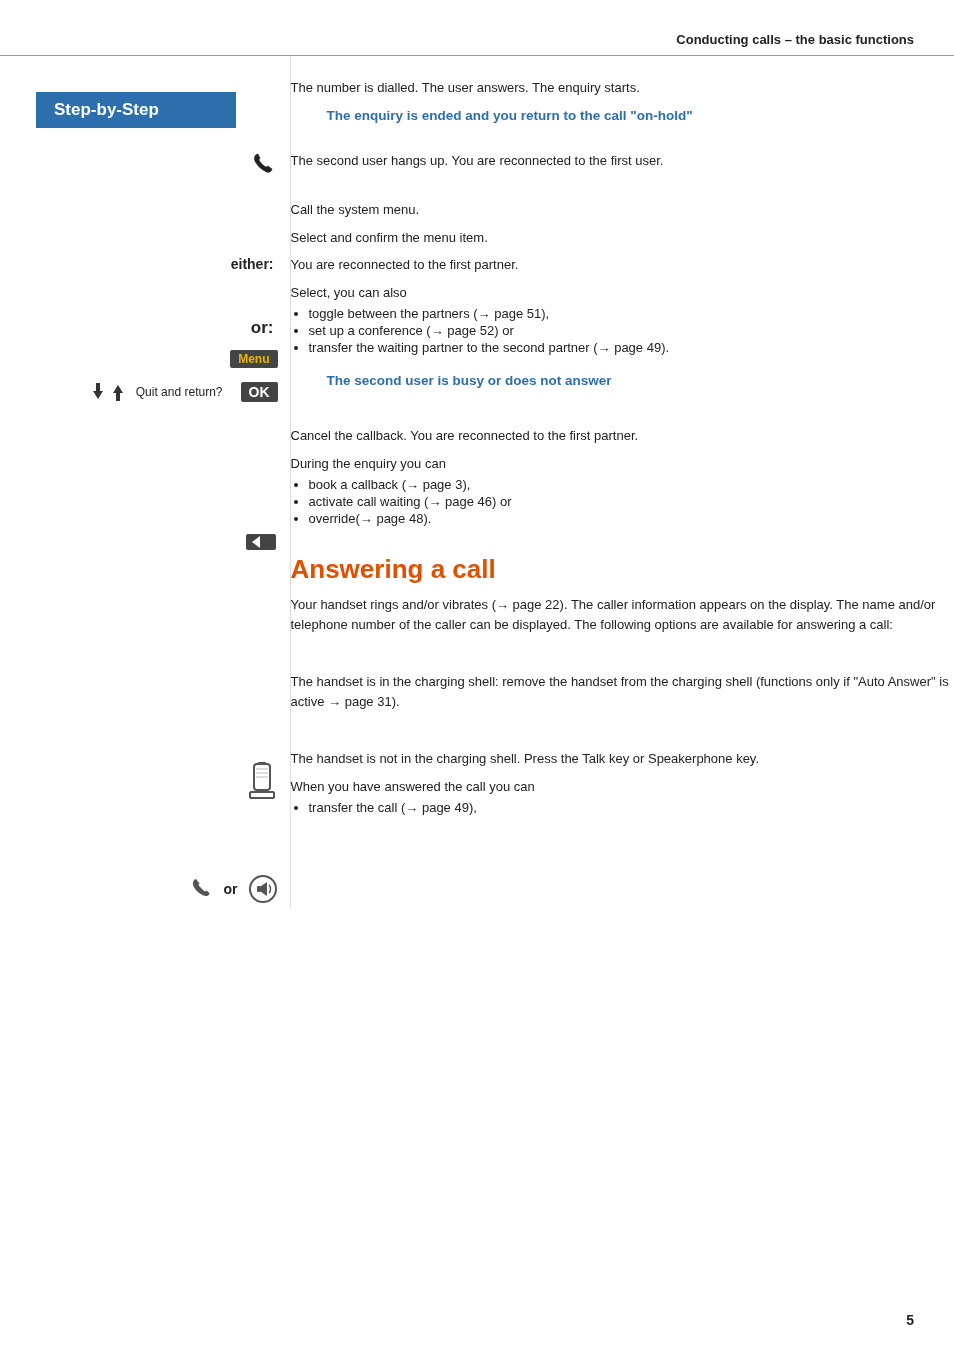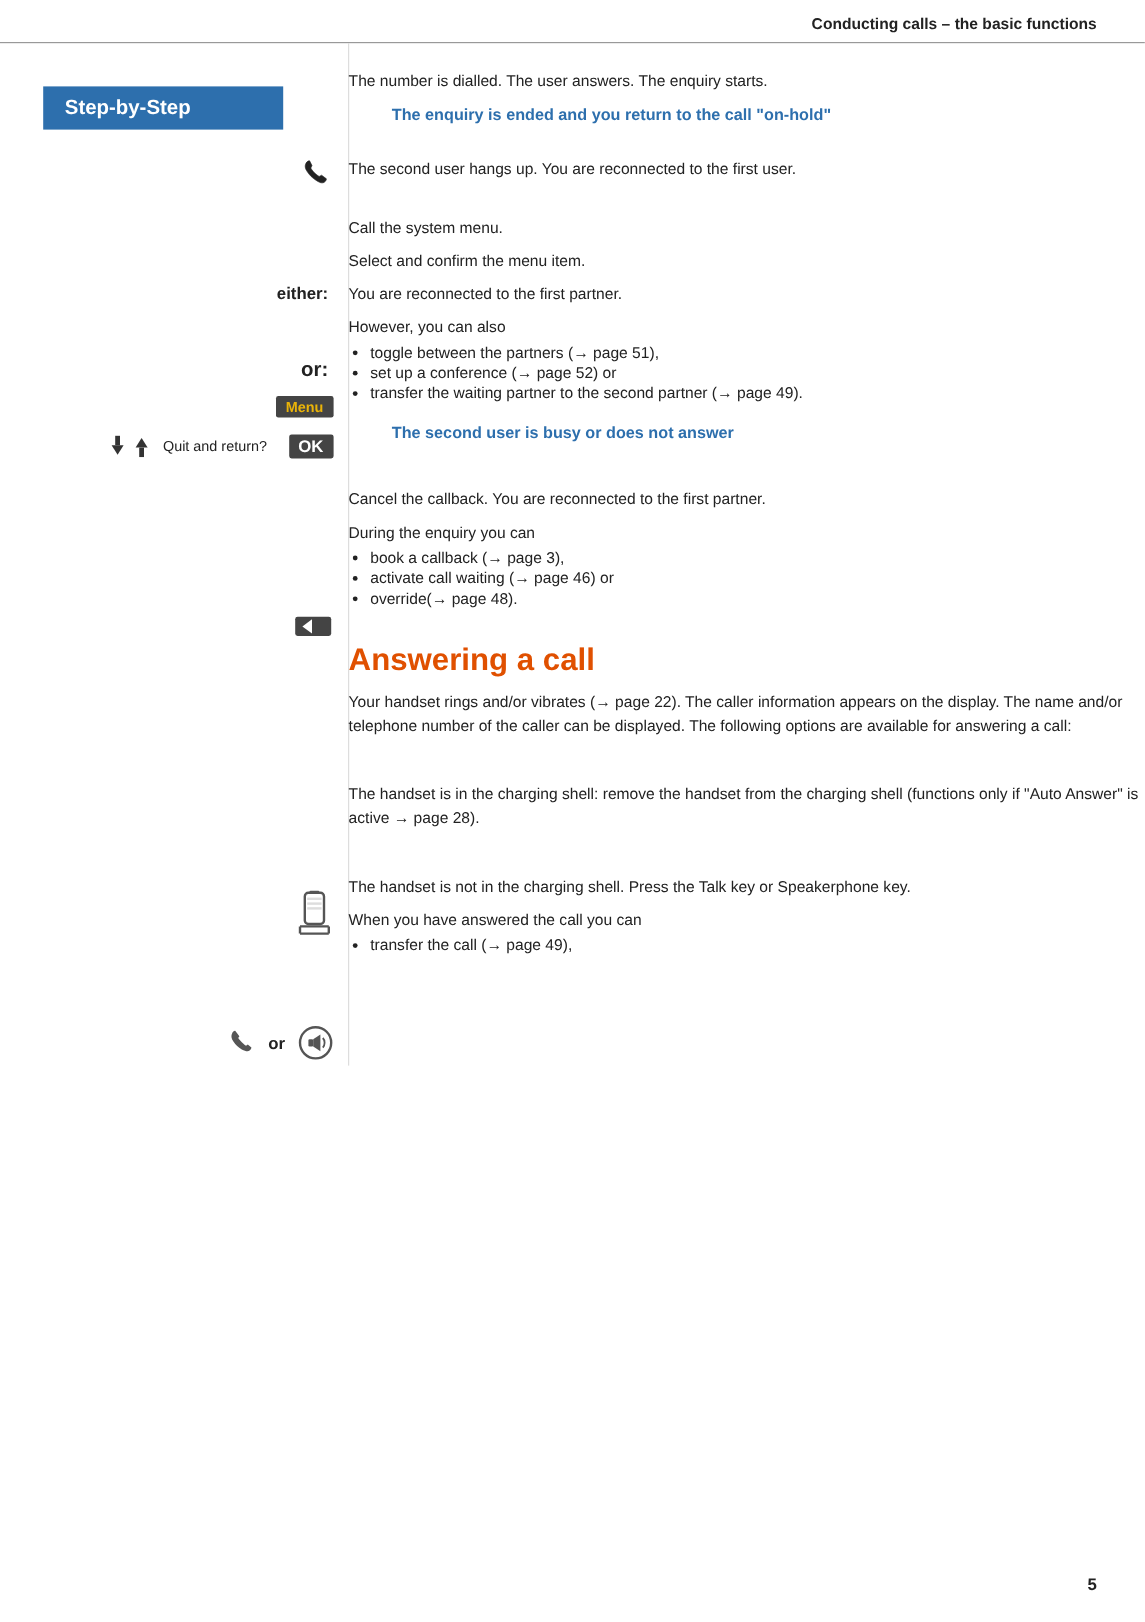"Conducting calls – the basic" .header { padding: 12px 40px 8px 40px -> 32px 40px 8px 40px }
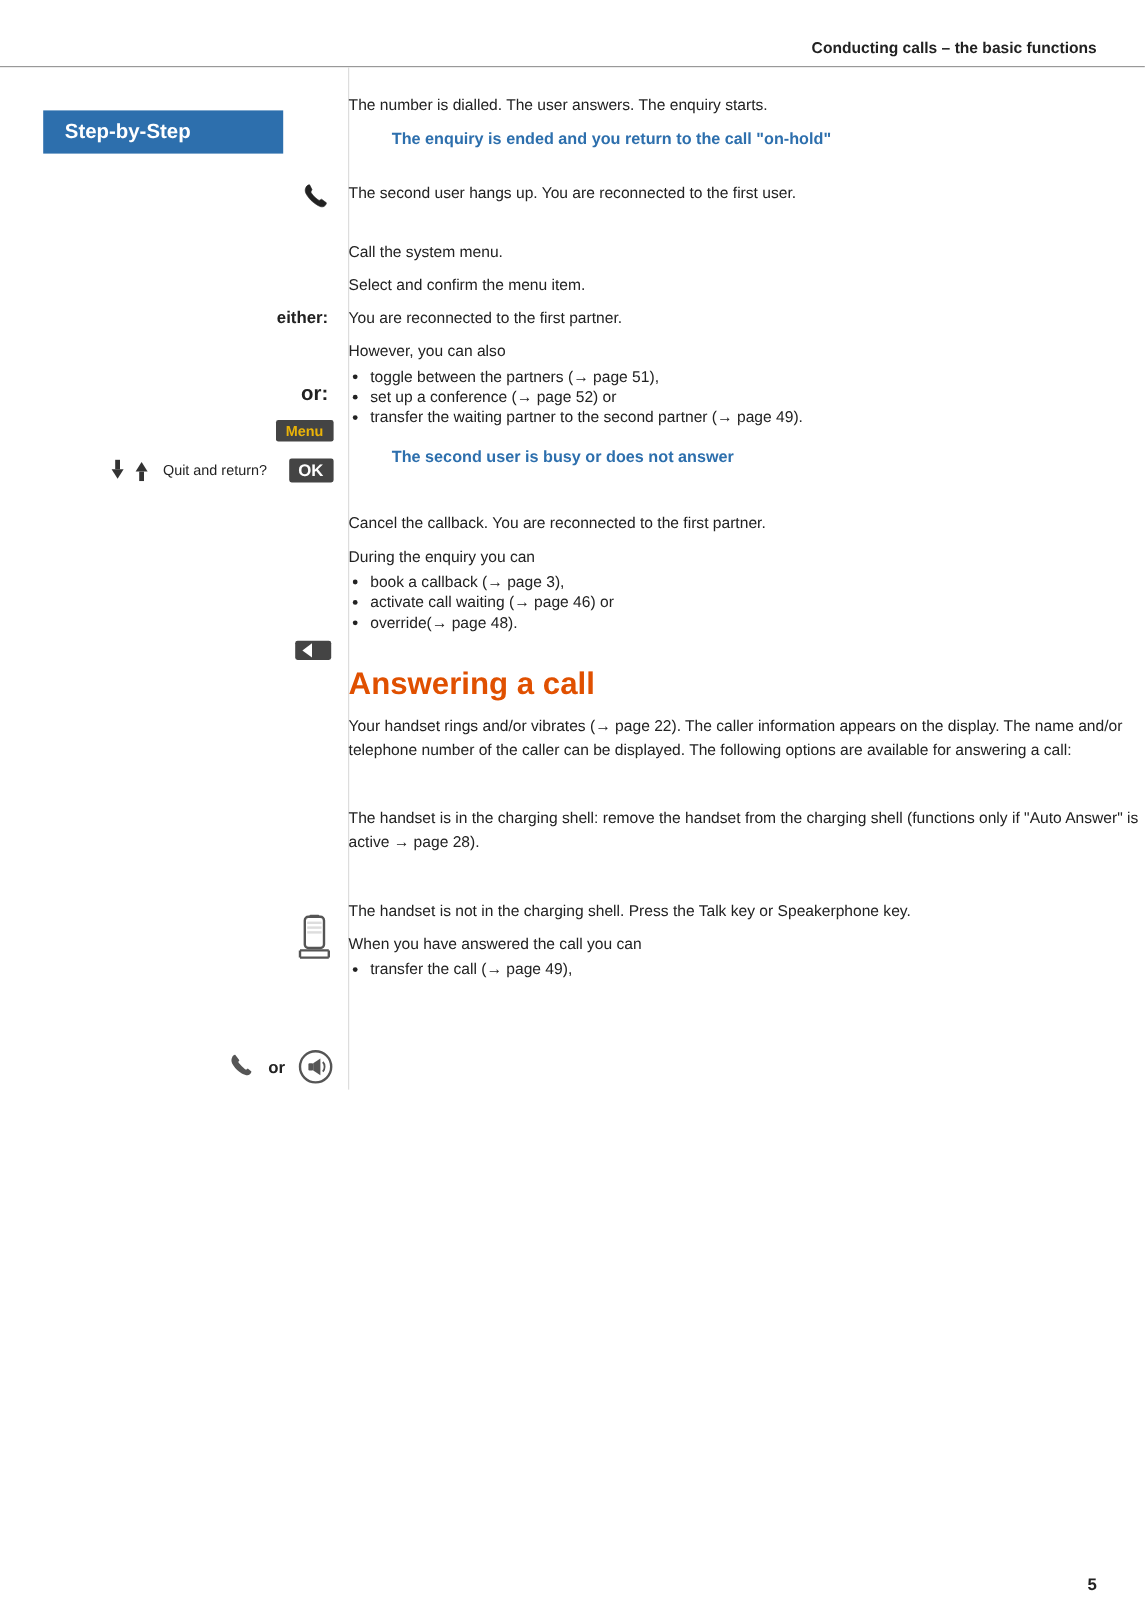"However, you can also" p.para { text: However -> Select }
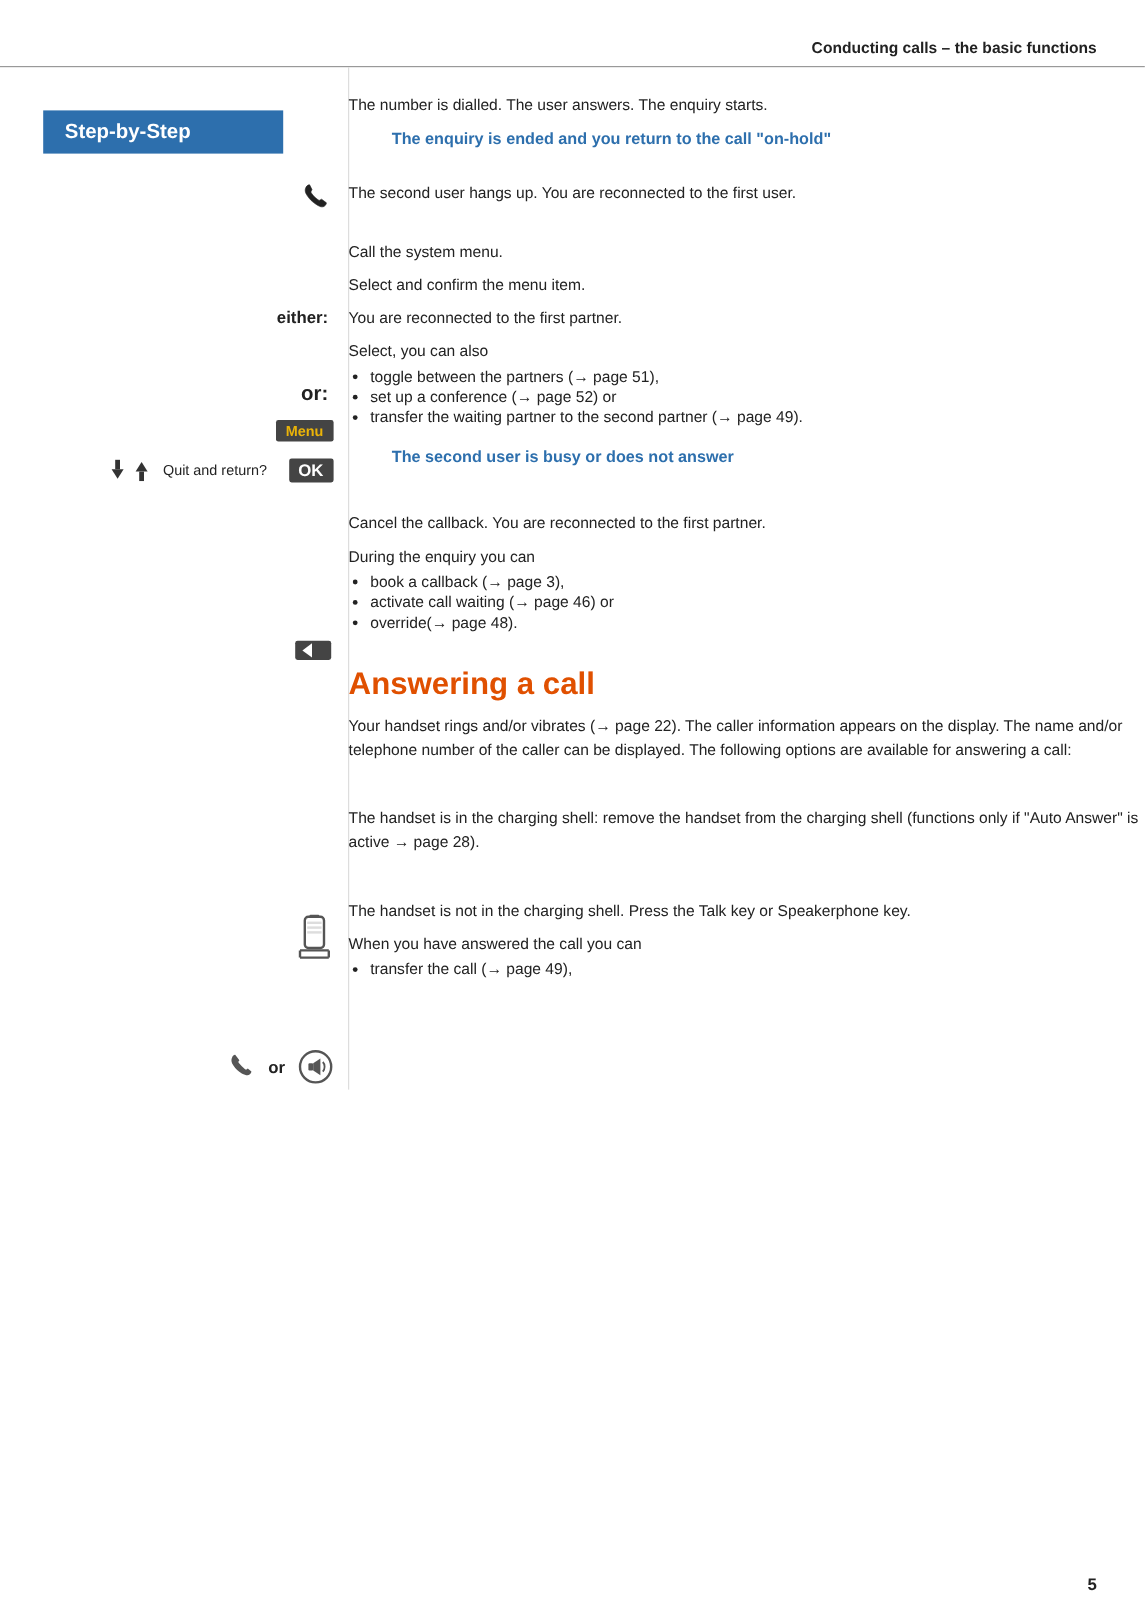"The handset is in the" p.para { text: 28 -> 31 }
